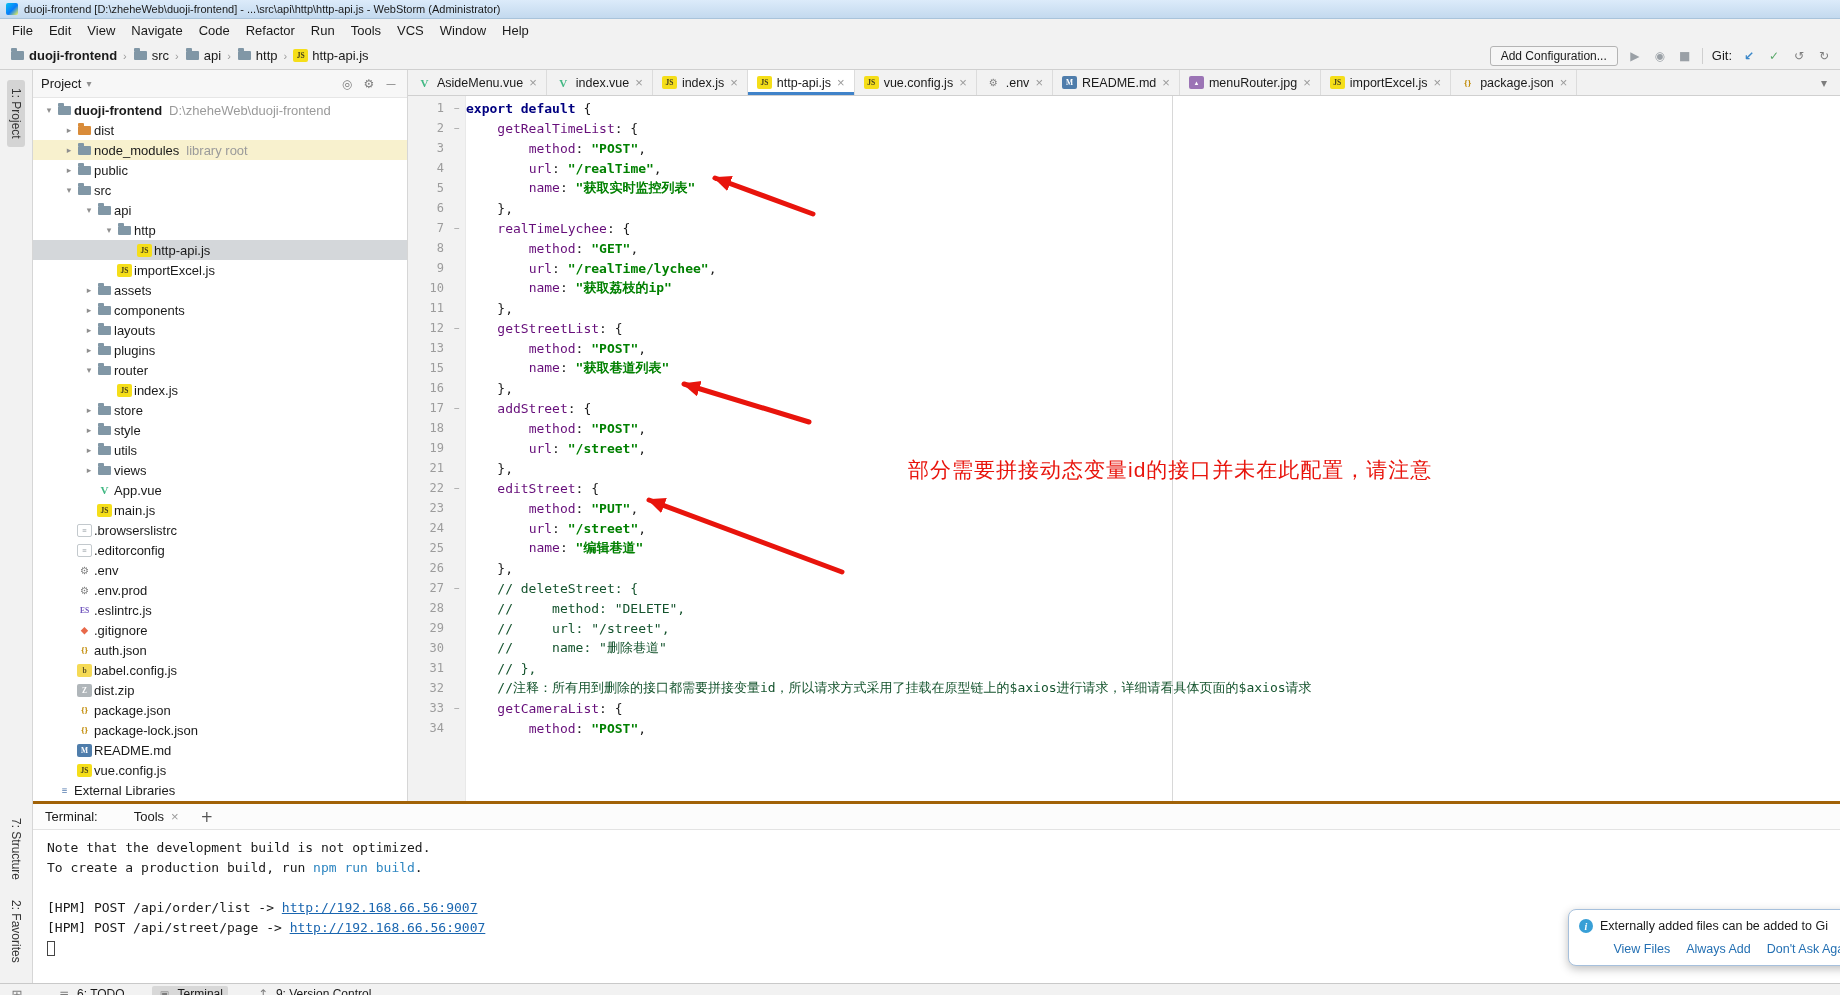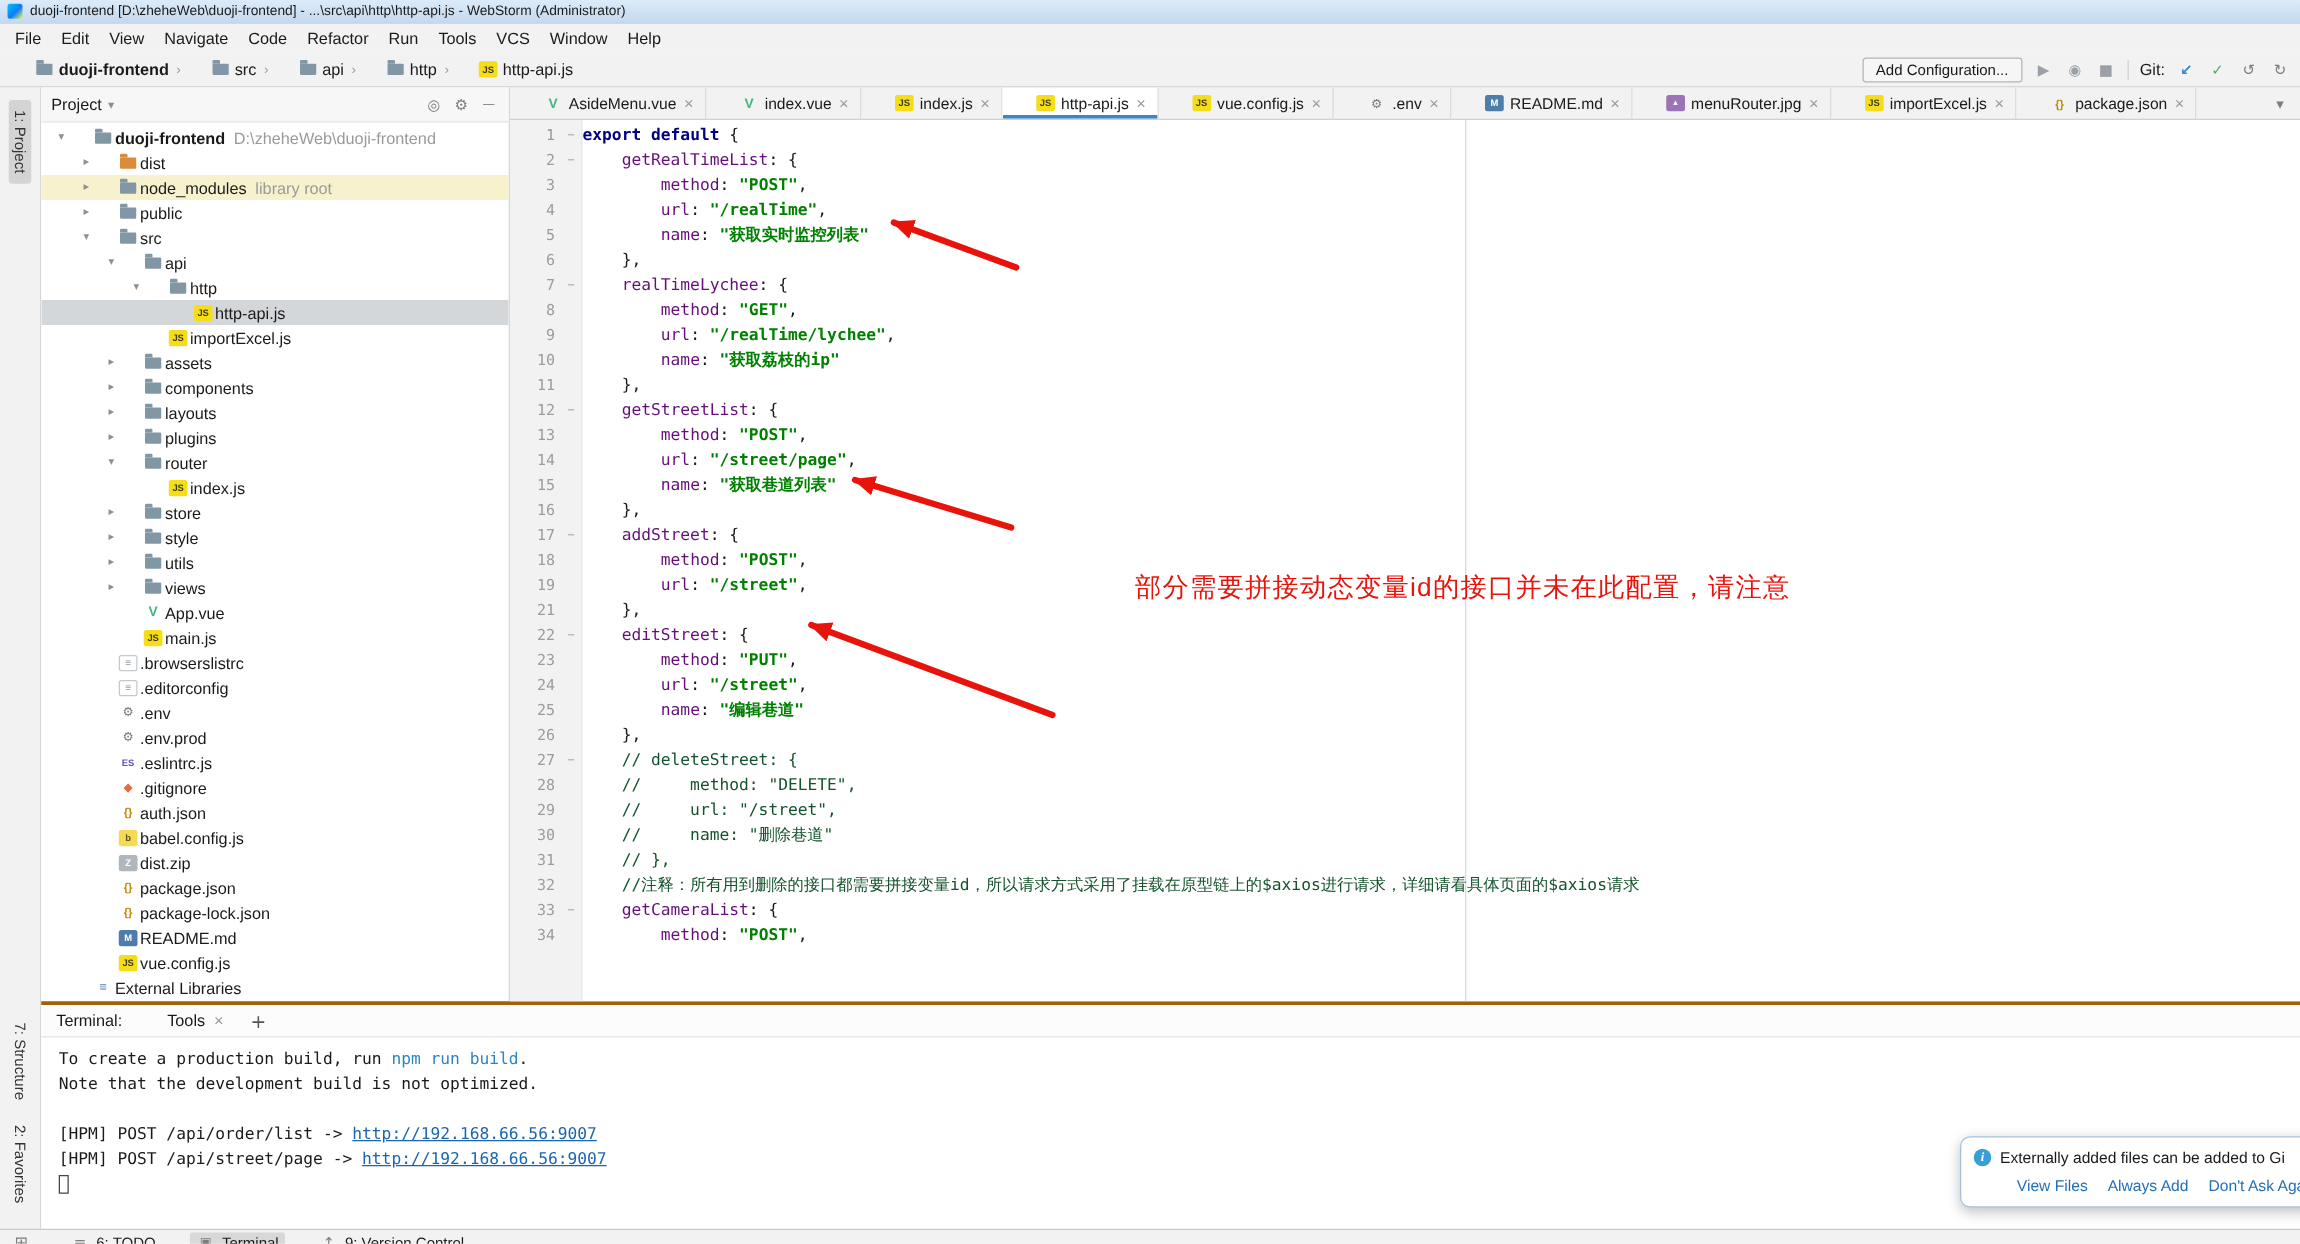"JS" .ic { font-family: Liberation Sans, sans-serif -> Liberation Serif, serif; margin-left: 18px -> 0 }
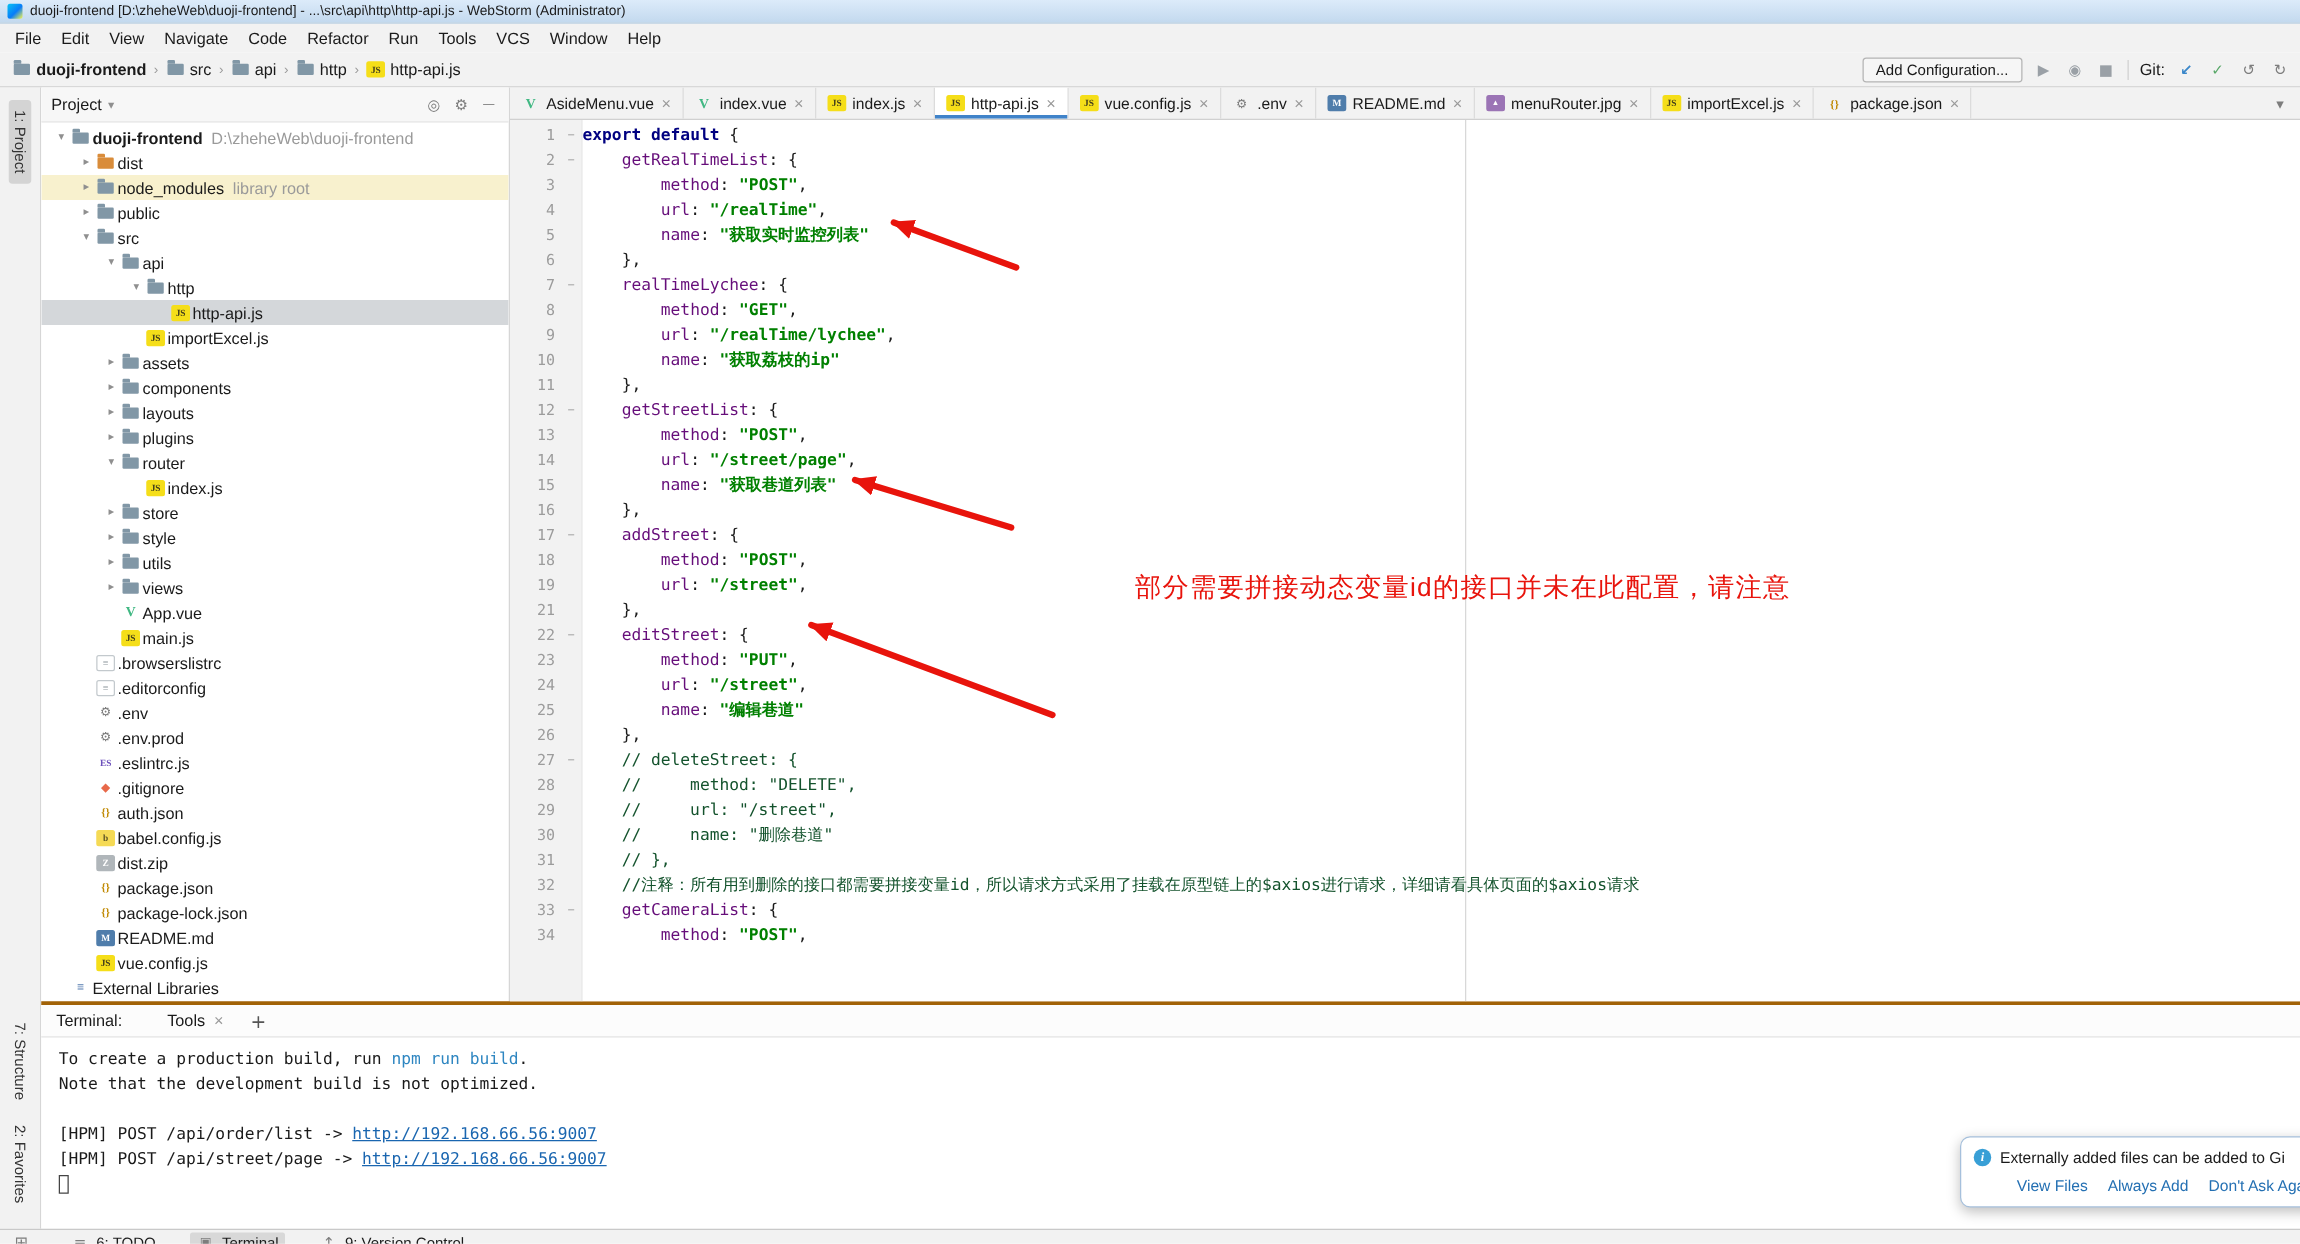"14" div.cl { html: <div> <span>14</span> <span></span> <span><span> </span><span>url</span><span>: </span><span>"/street/page"</span><span>,</span></span> </div> -> none }
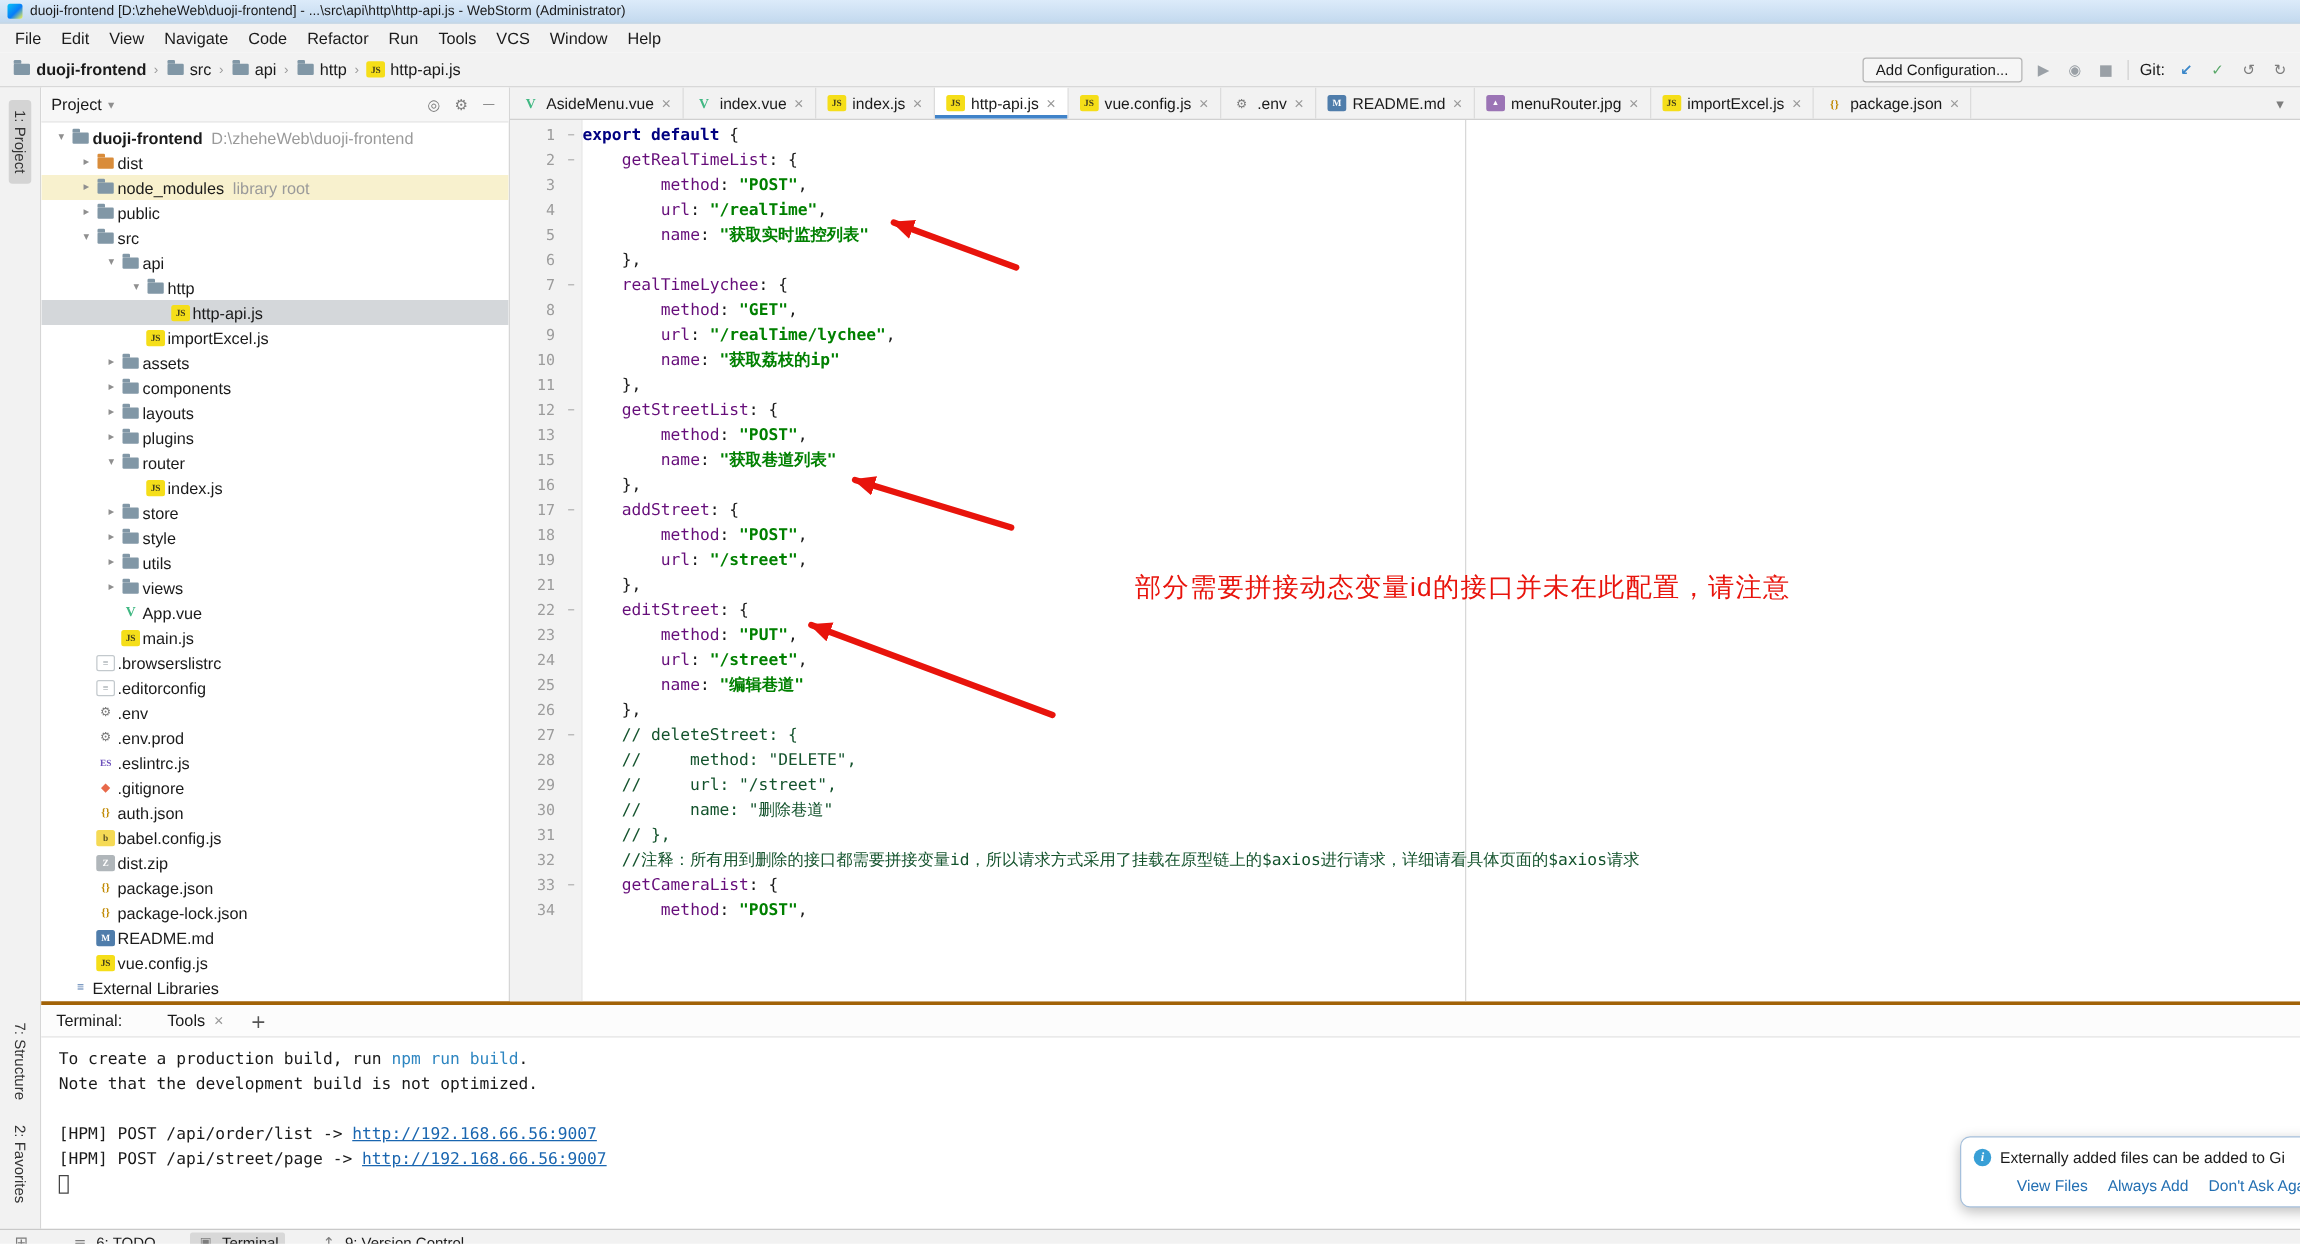"To create a production build," div.tl { order: before "Note that the development build" -> after "Note that the development build" }
